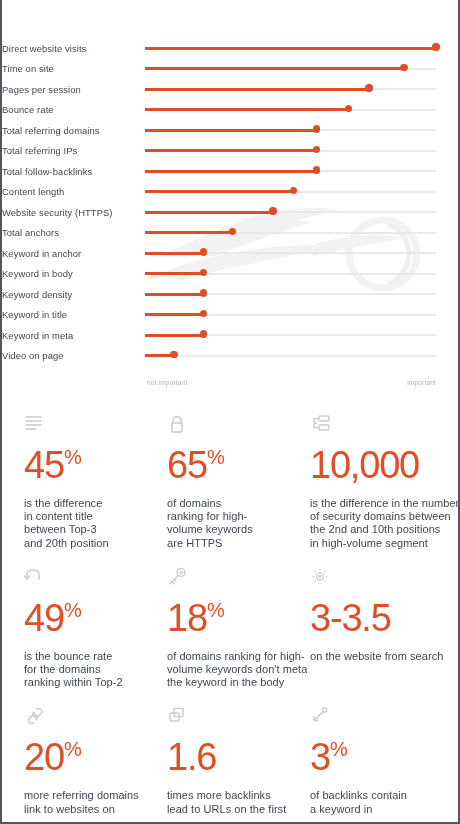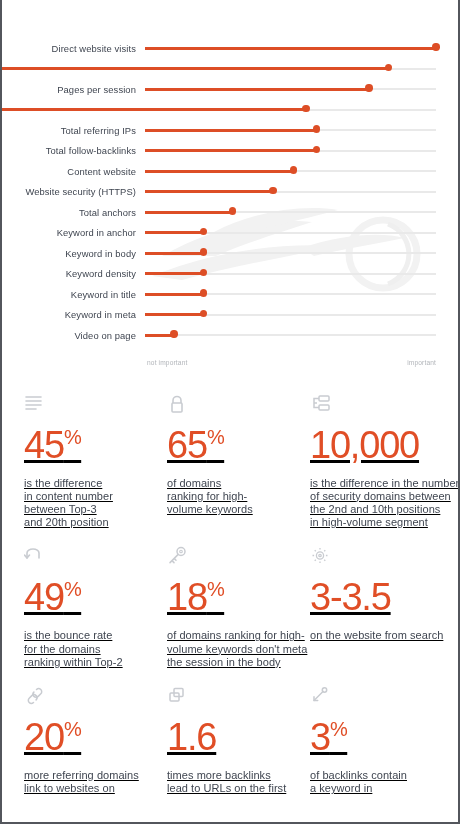"Direct website visits" .row-label { text-align: right -> none }
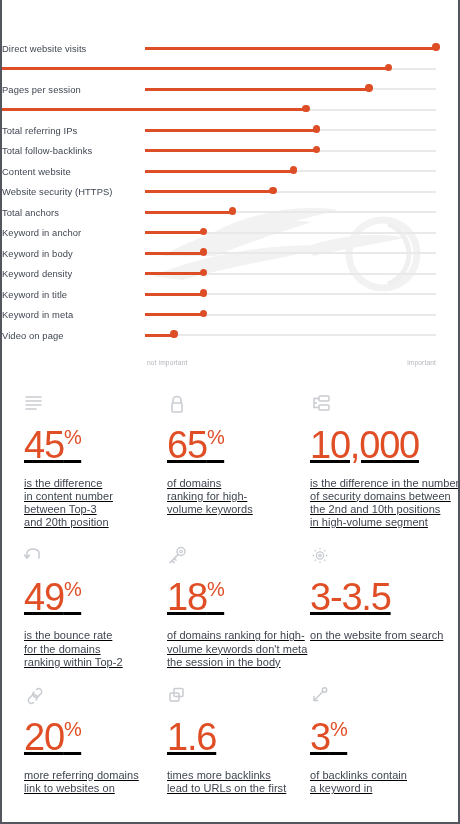"Time on site" div.row-label { html: none -> <div>Time on site</div> }
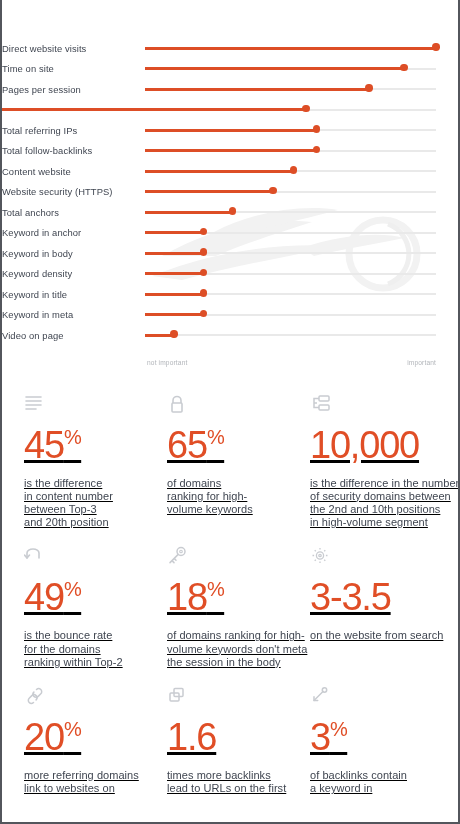"Bounce rate" div.row-label { html: none -> <div>Bounce rate</div> }
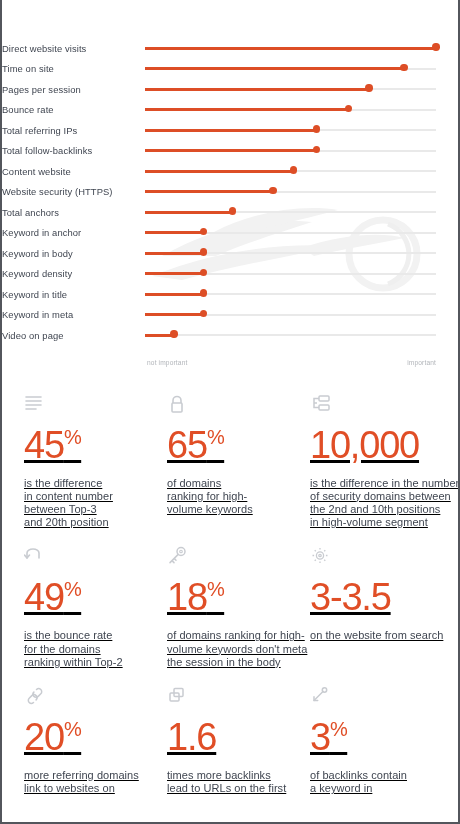"Total referring domains" div.row { html: none -> <div> <div>Total referring domains</div> <div> <div></div> <div></div> <div></div> </div> </div> }
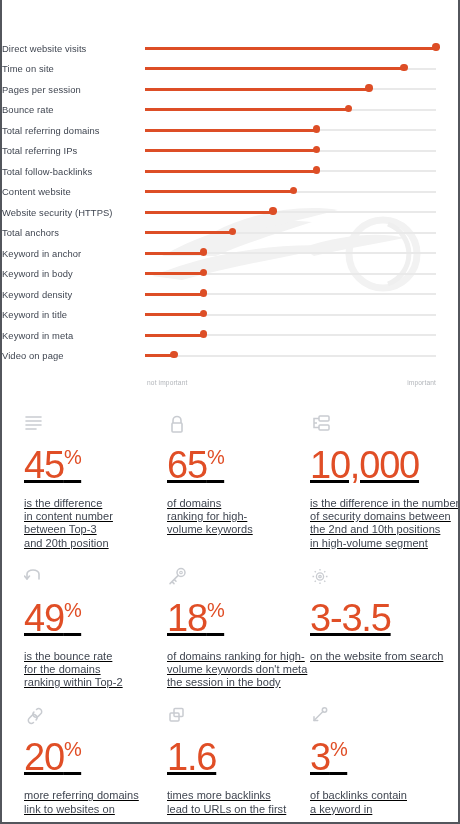"Content website" div.row-label { text: website -> length }
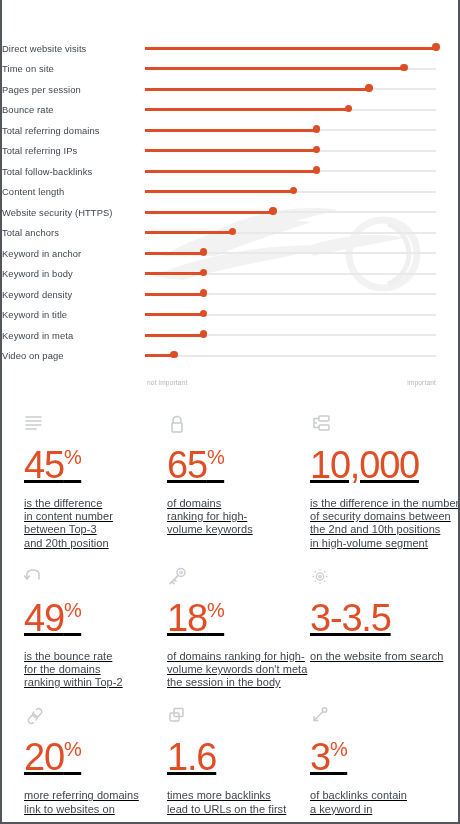"45%" .card { text-decoration: underline -> none }
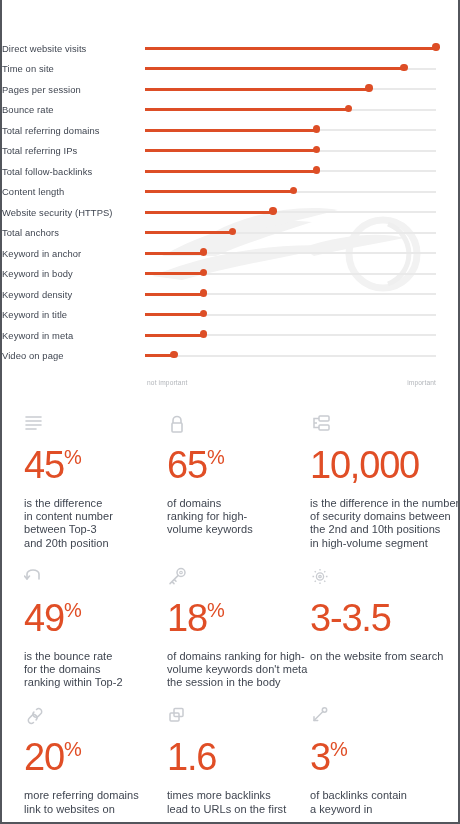"in content number" div { text: number -> title }
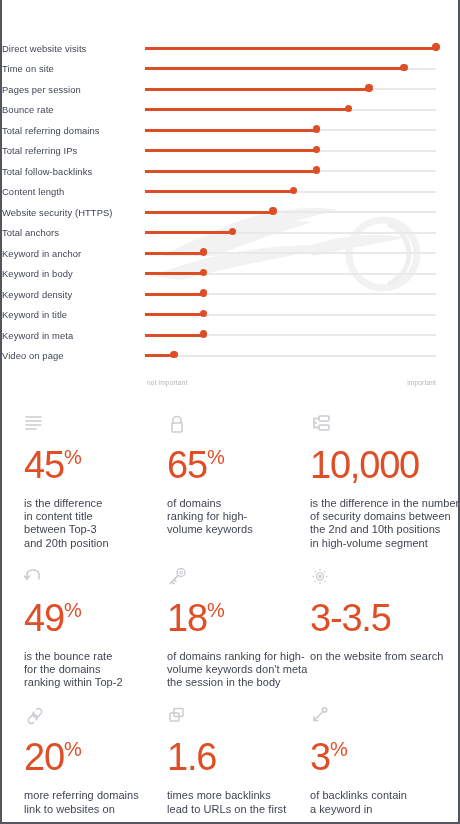"are HTTPS" div { html: none -> <div>are HTTPS</div> }
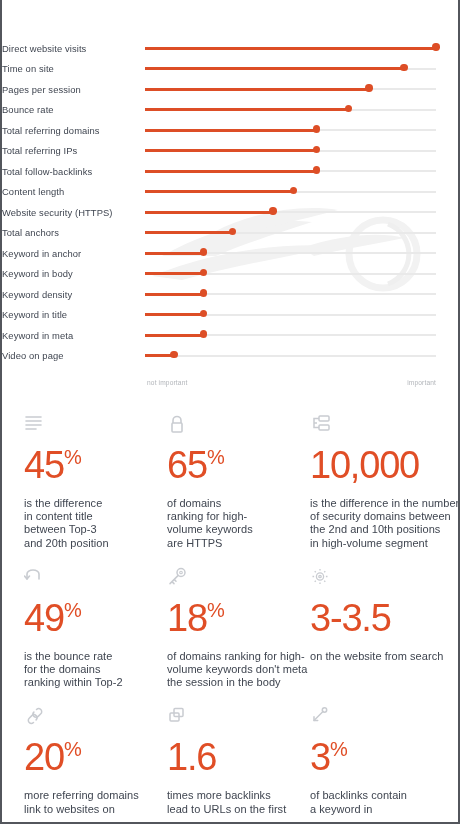"the session in the body" div { text: session -> keyword }
